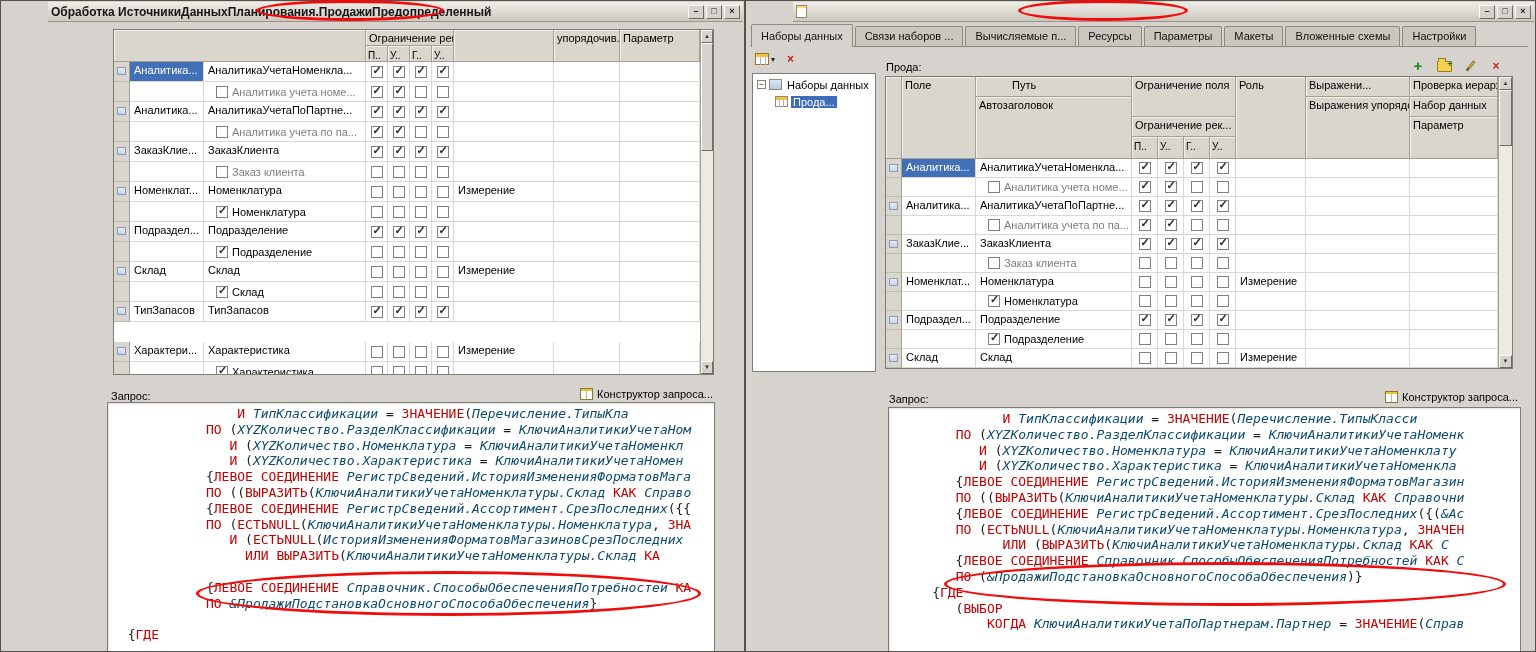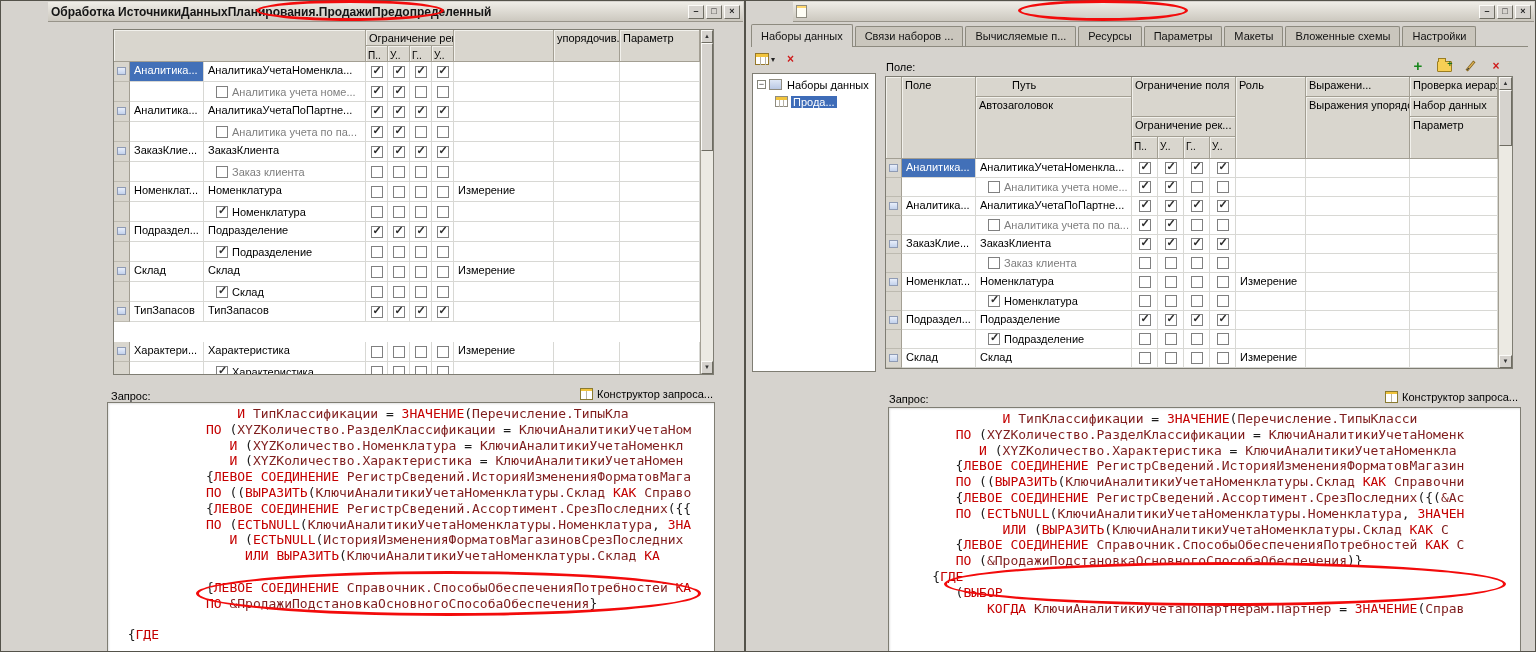"Поле:" div.flabel { text: Поле -> Прода }
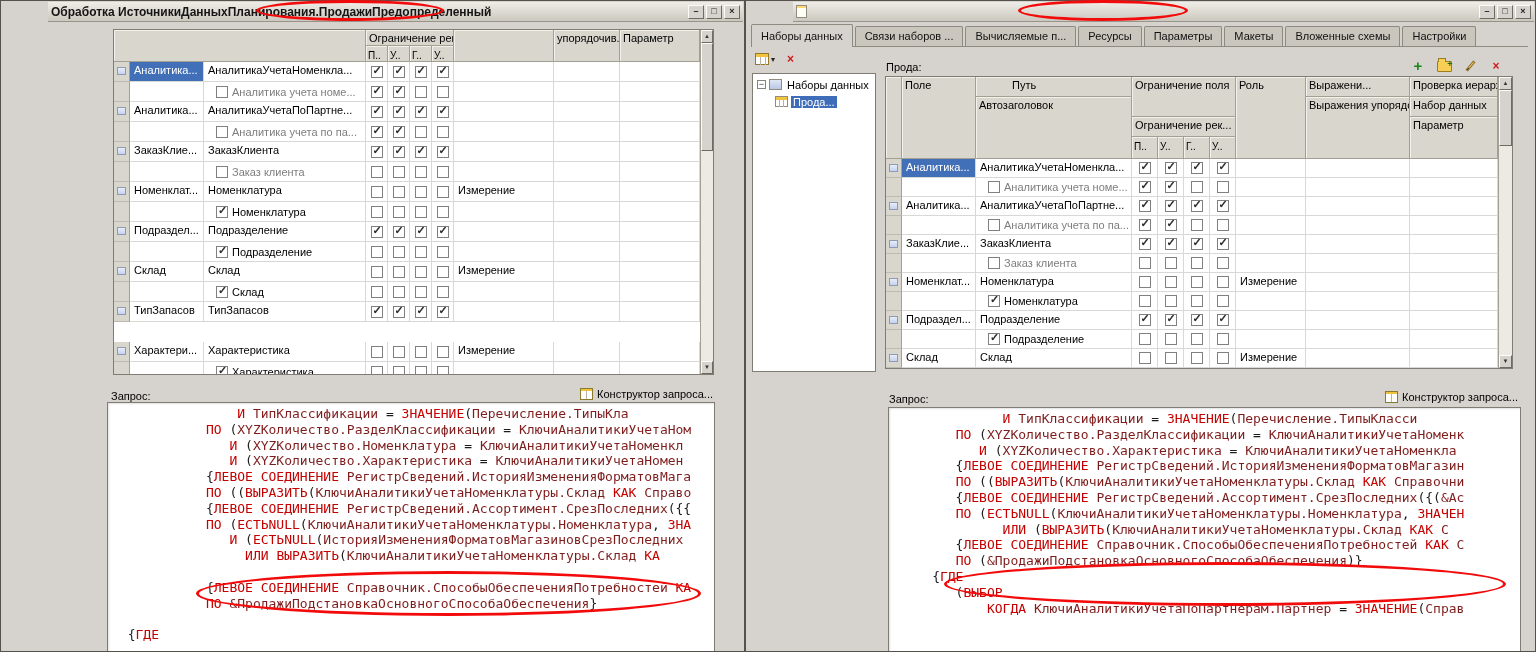"ТипКлассификации" .qi { color: #7f1d1d -> #0c4a6e; font-style: none -> italic }
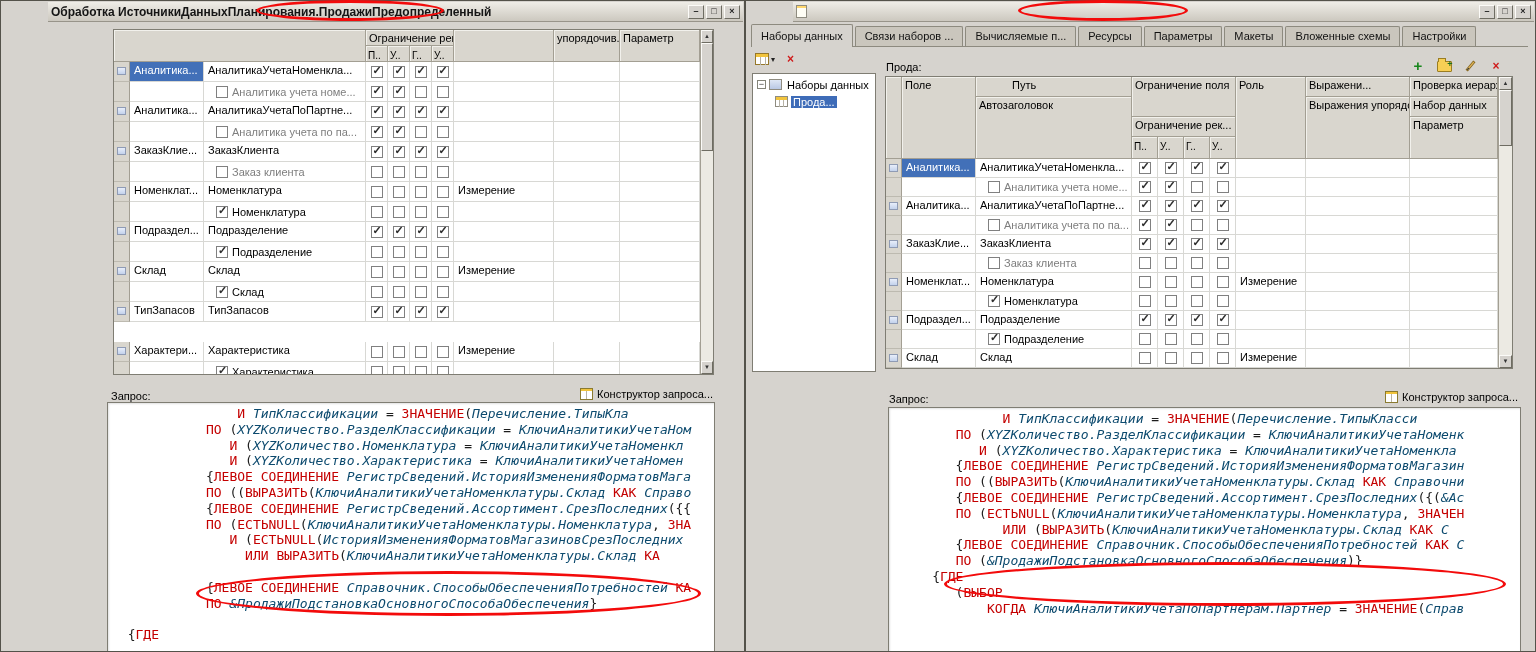"И (XYZКоличество.Номенклатура = КлючиАналитикиУчетаНоменклату" div.qline { html: none -> <div><span> </span><span>И</span><span> (</span><span>XYZКоличество.Номенклатура</span><span> = </span><span>КлючиАналитикиУчетаНоменклату</span></div> }
